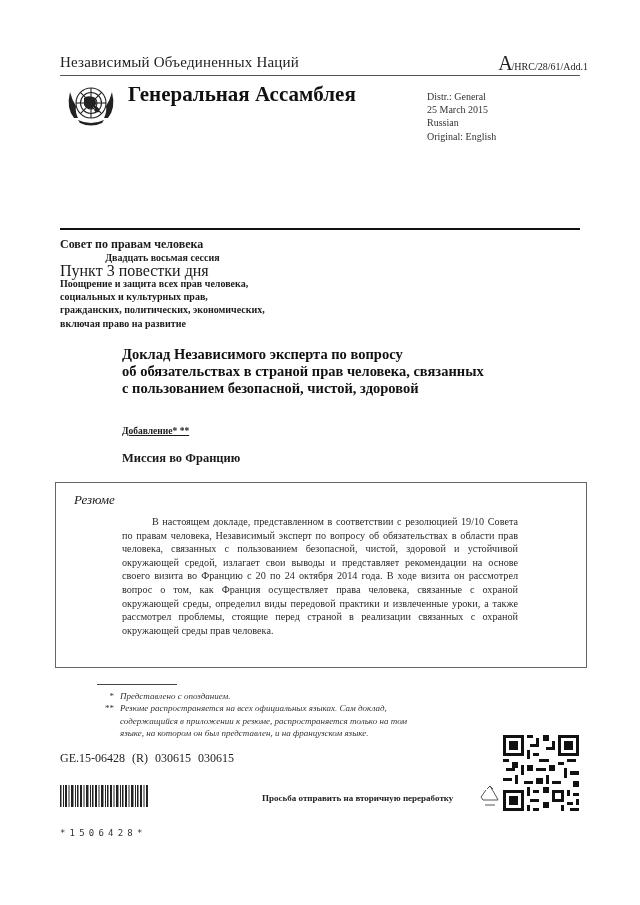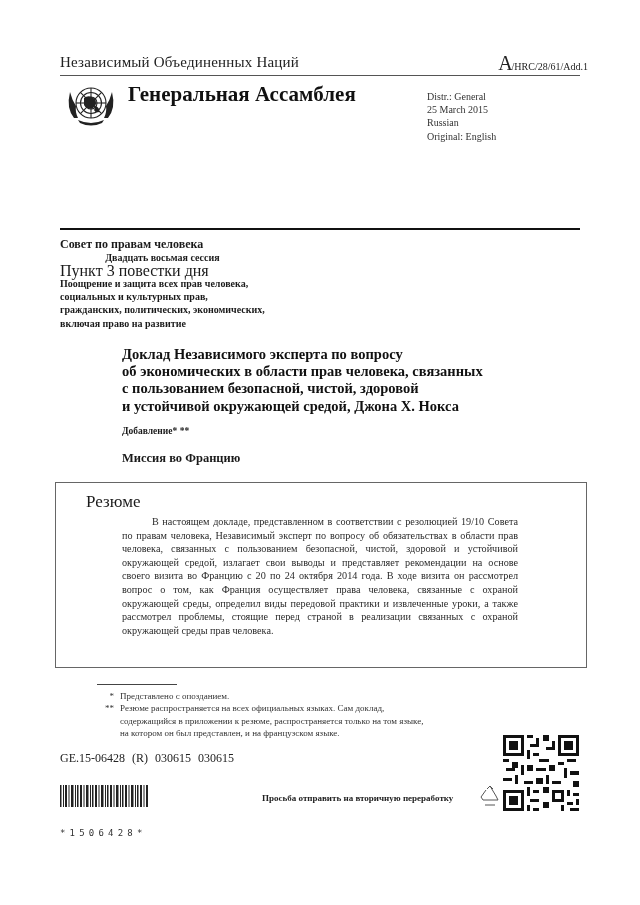"об экономических в области прав" div { text: экономических в области -> обязательствах в страной }
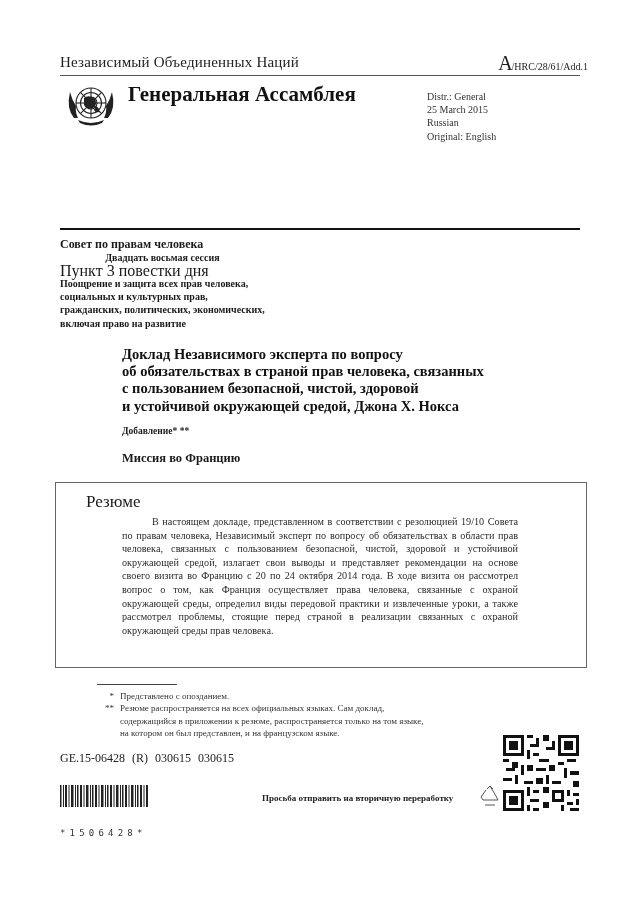"и устойчивой окружающей средой, Джона" div { html: <div>и устойчивой окружающей средой, Джона Х. Нокса</div> -> none }
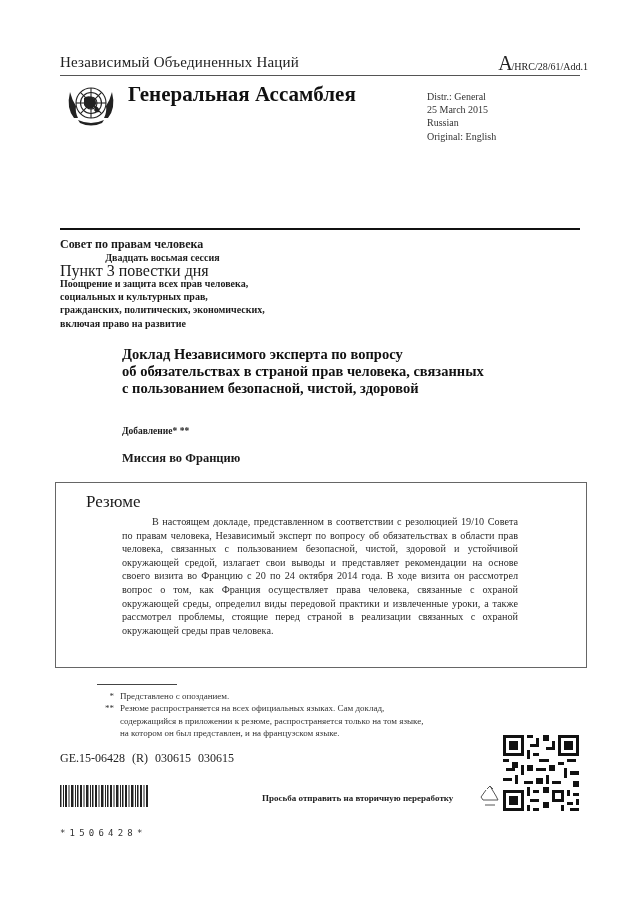"Добавление* **" .addendum { text-decoration: none -> underline }
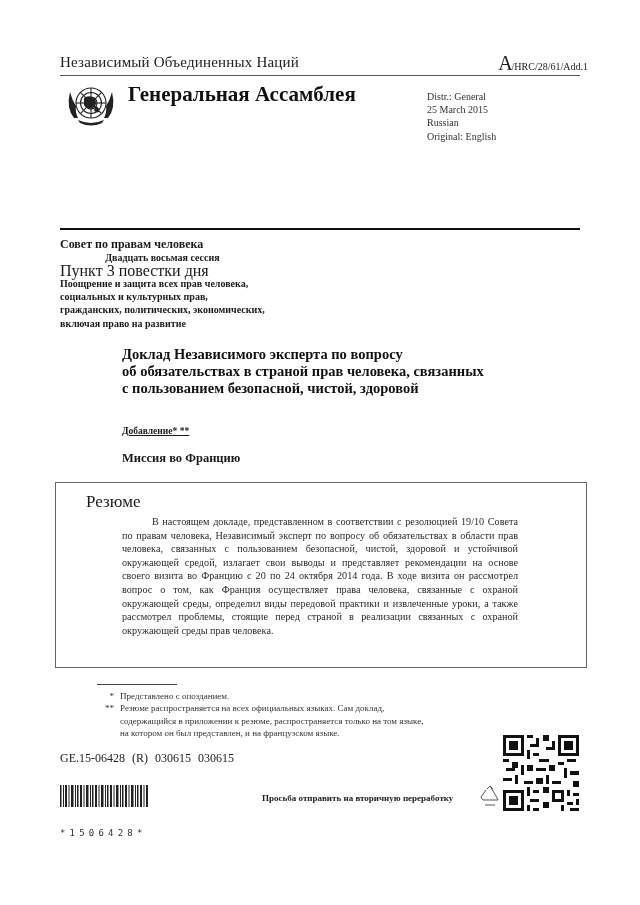"Резюме" .summary-head { font-size: 17px -> 13px; font-style: none -> italic; left: 86px -> 74px }
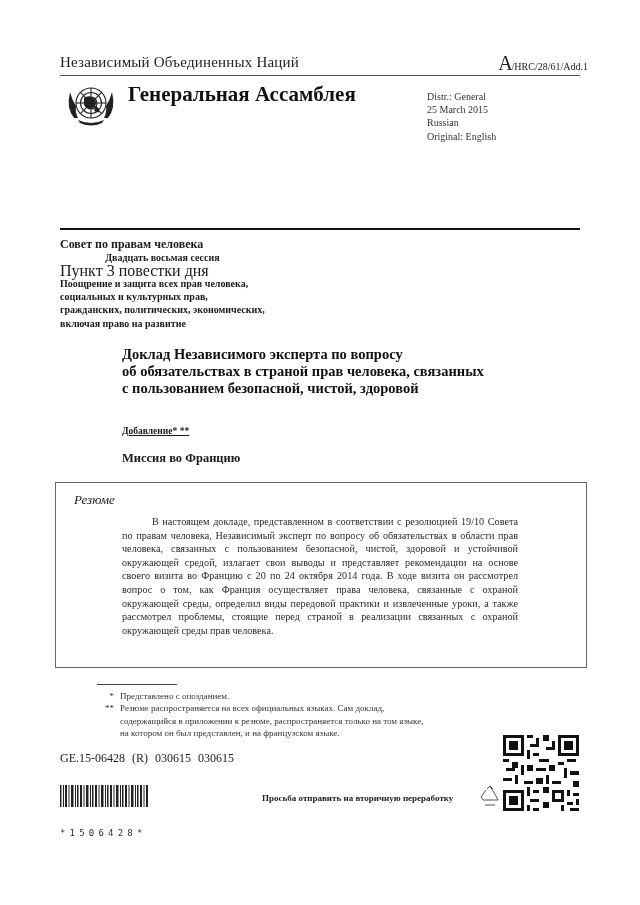"Представлено с опозданием." .fn .txt { font-style: none -> italic }
